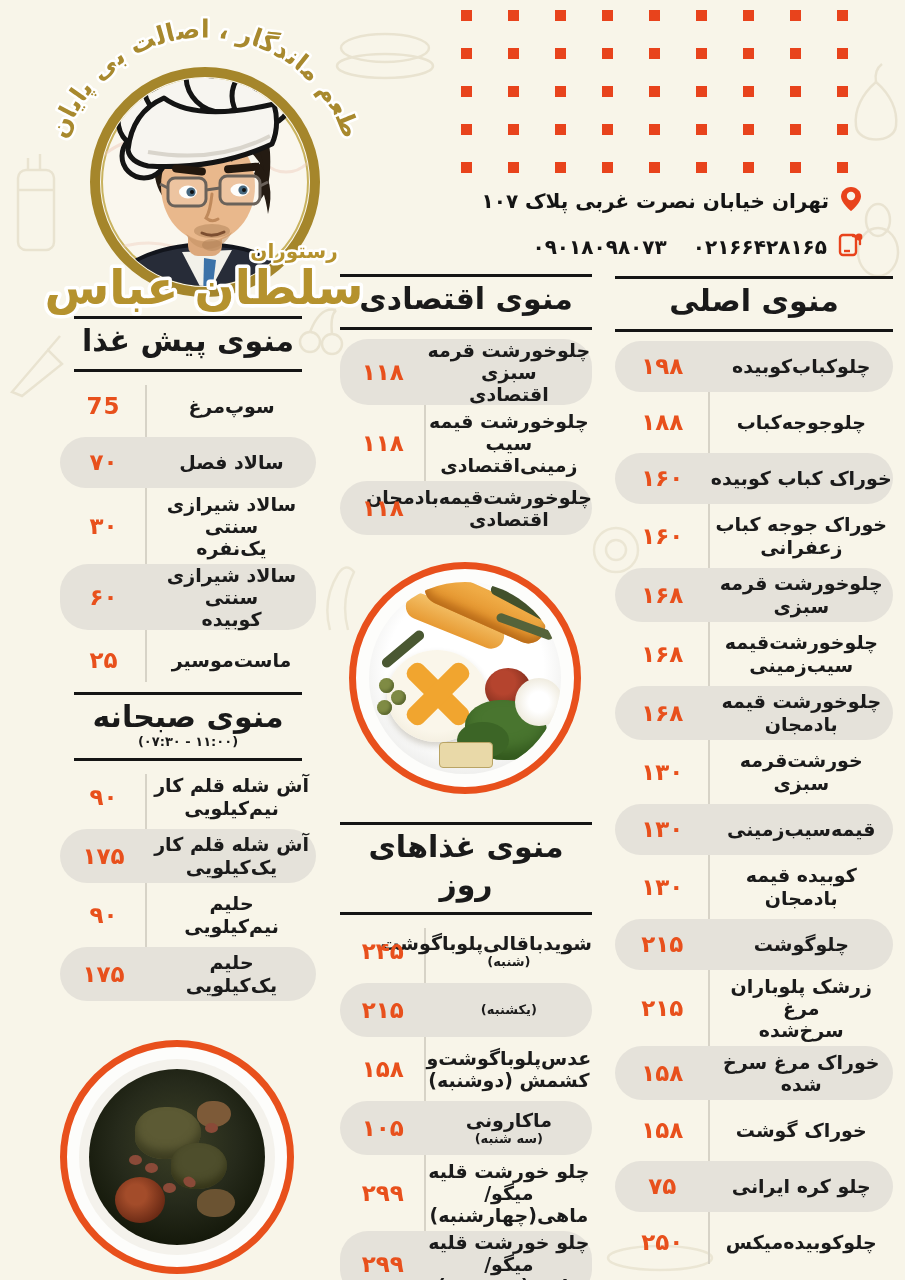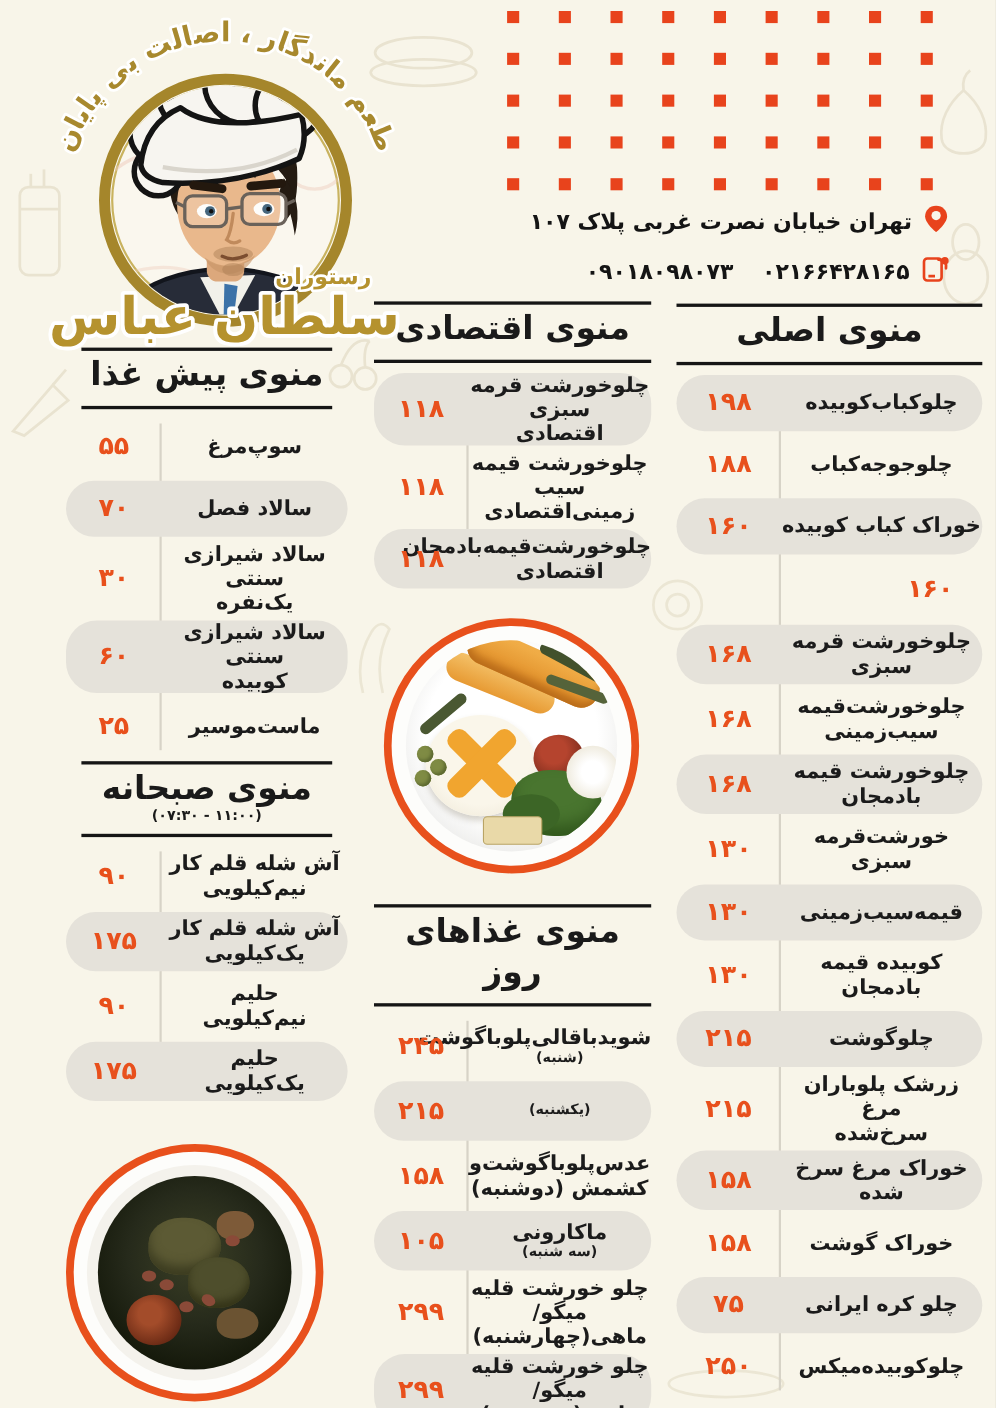"۵۵" div.price { text: ۵۵ -> 75 }
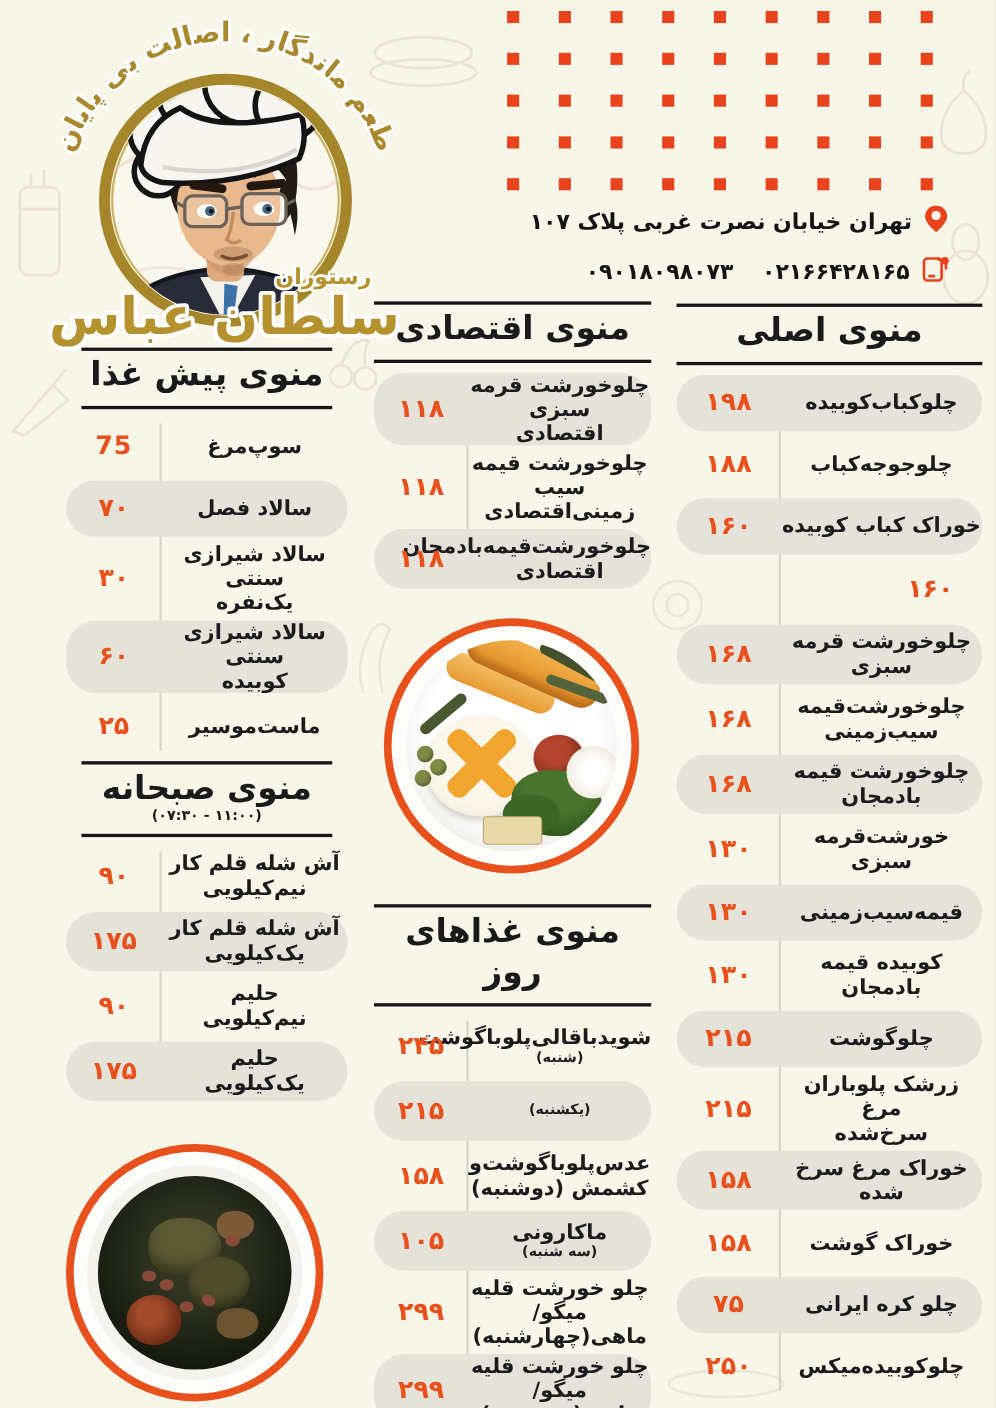"خوراک جوجه کباب" div.name { html: none -> <div> <div>خوراک جوجه کباب</div> <div>زعفرانی</div> </div> }
